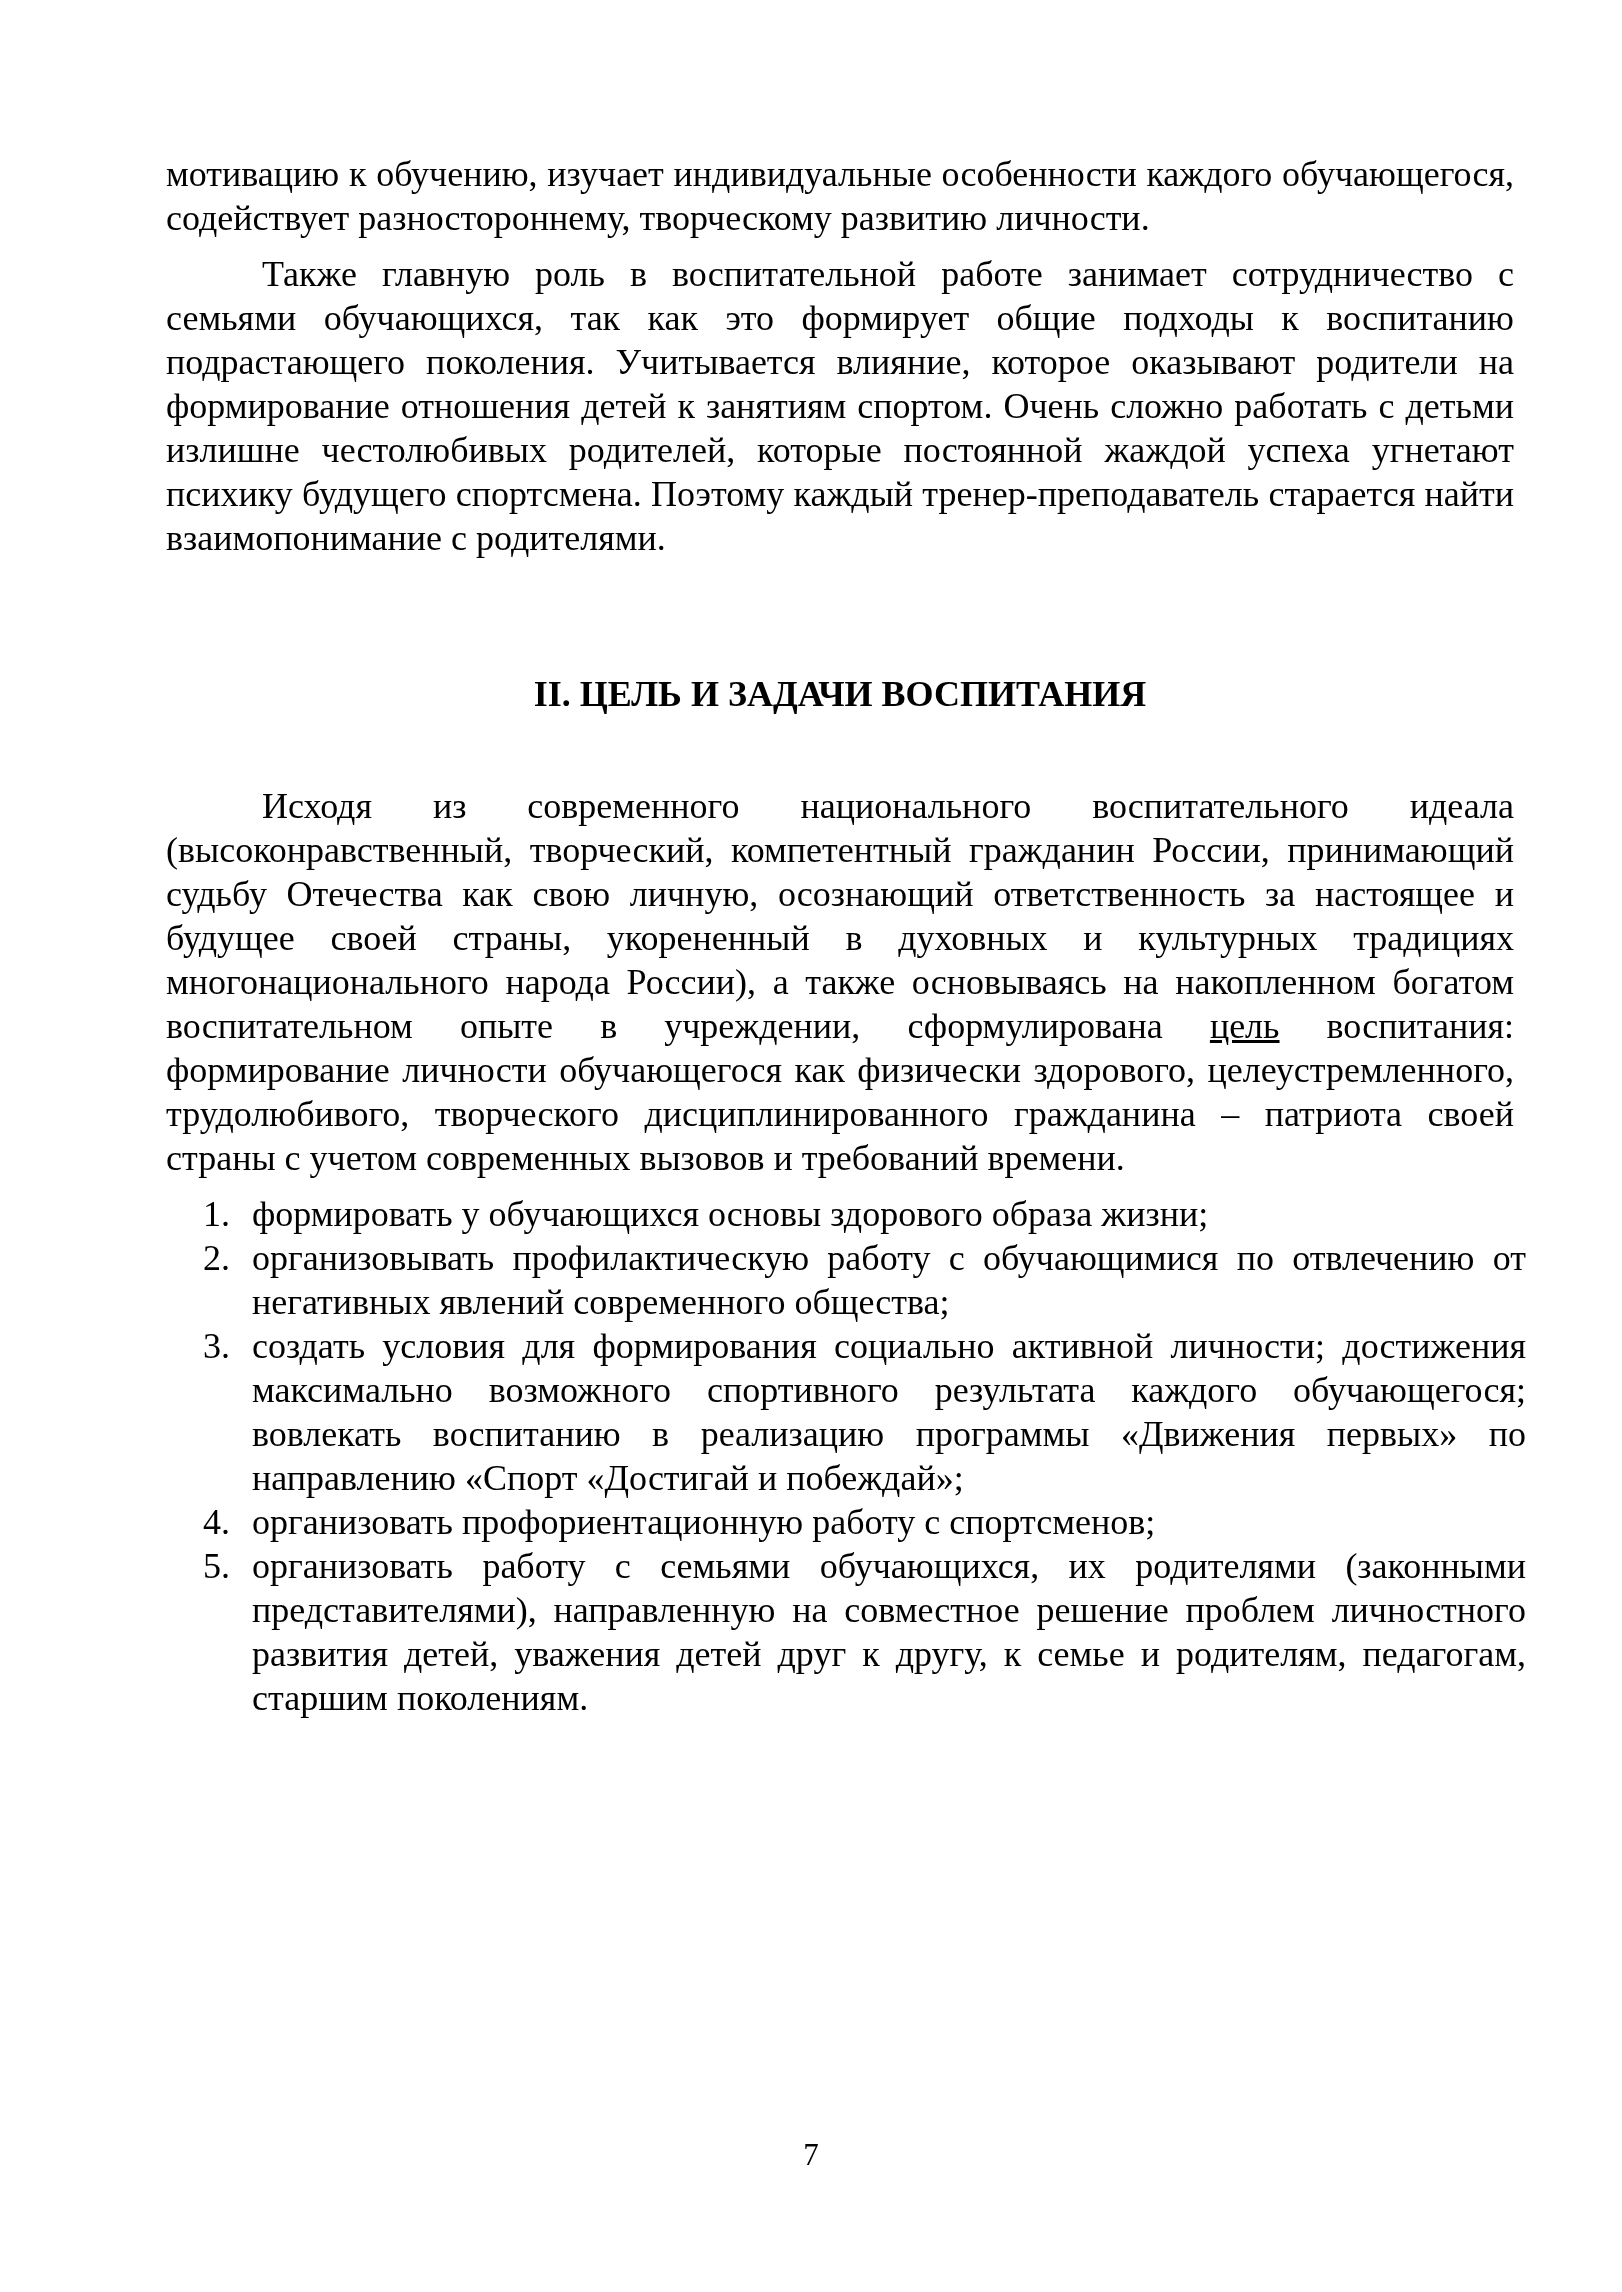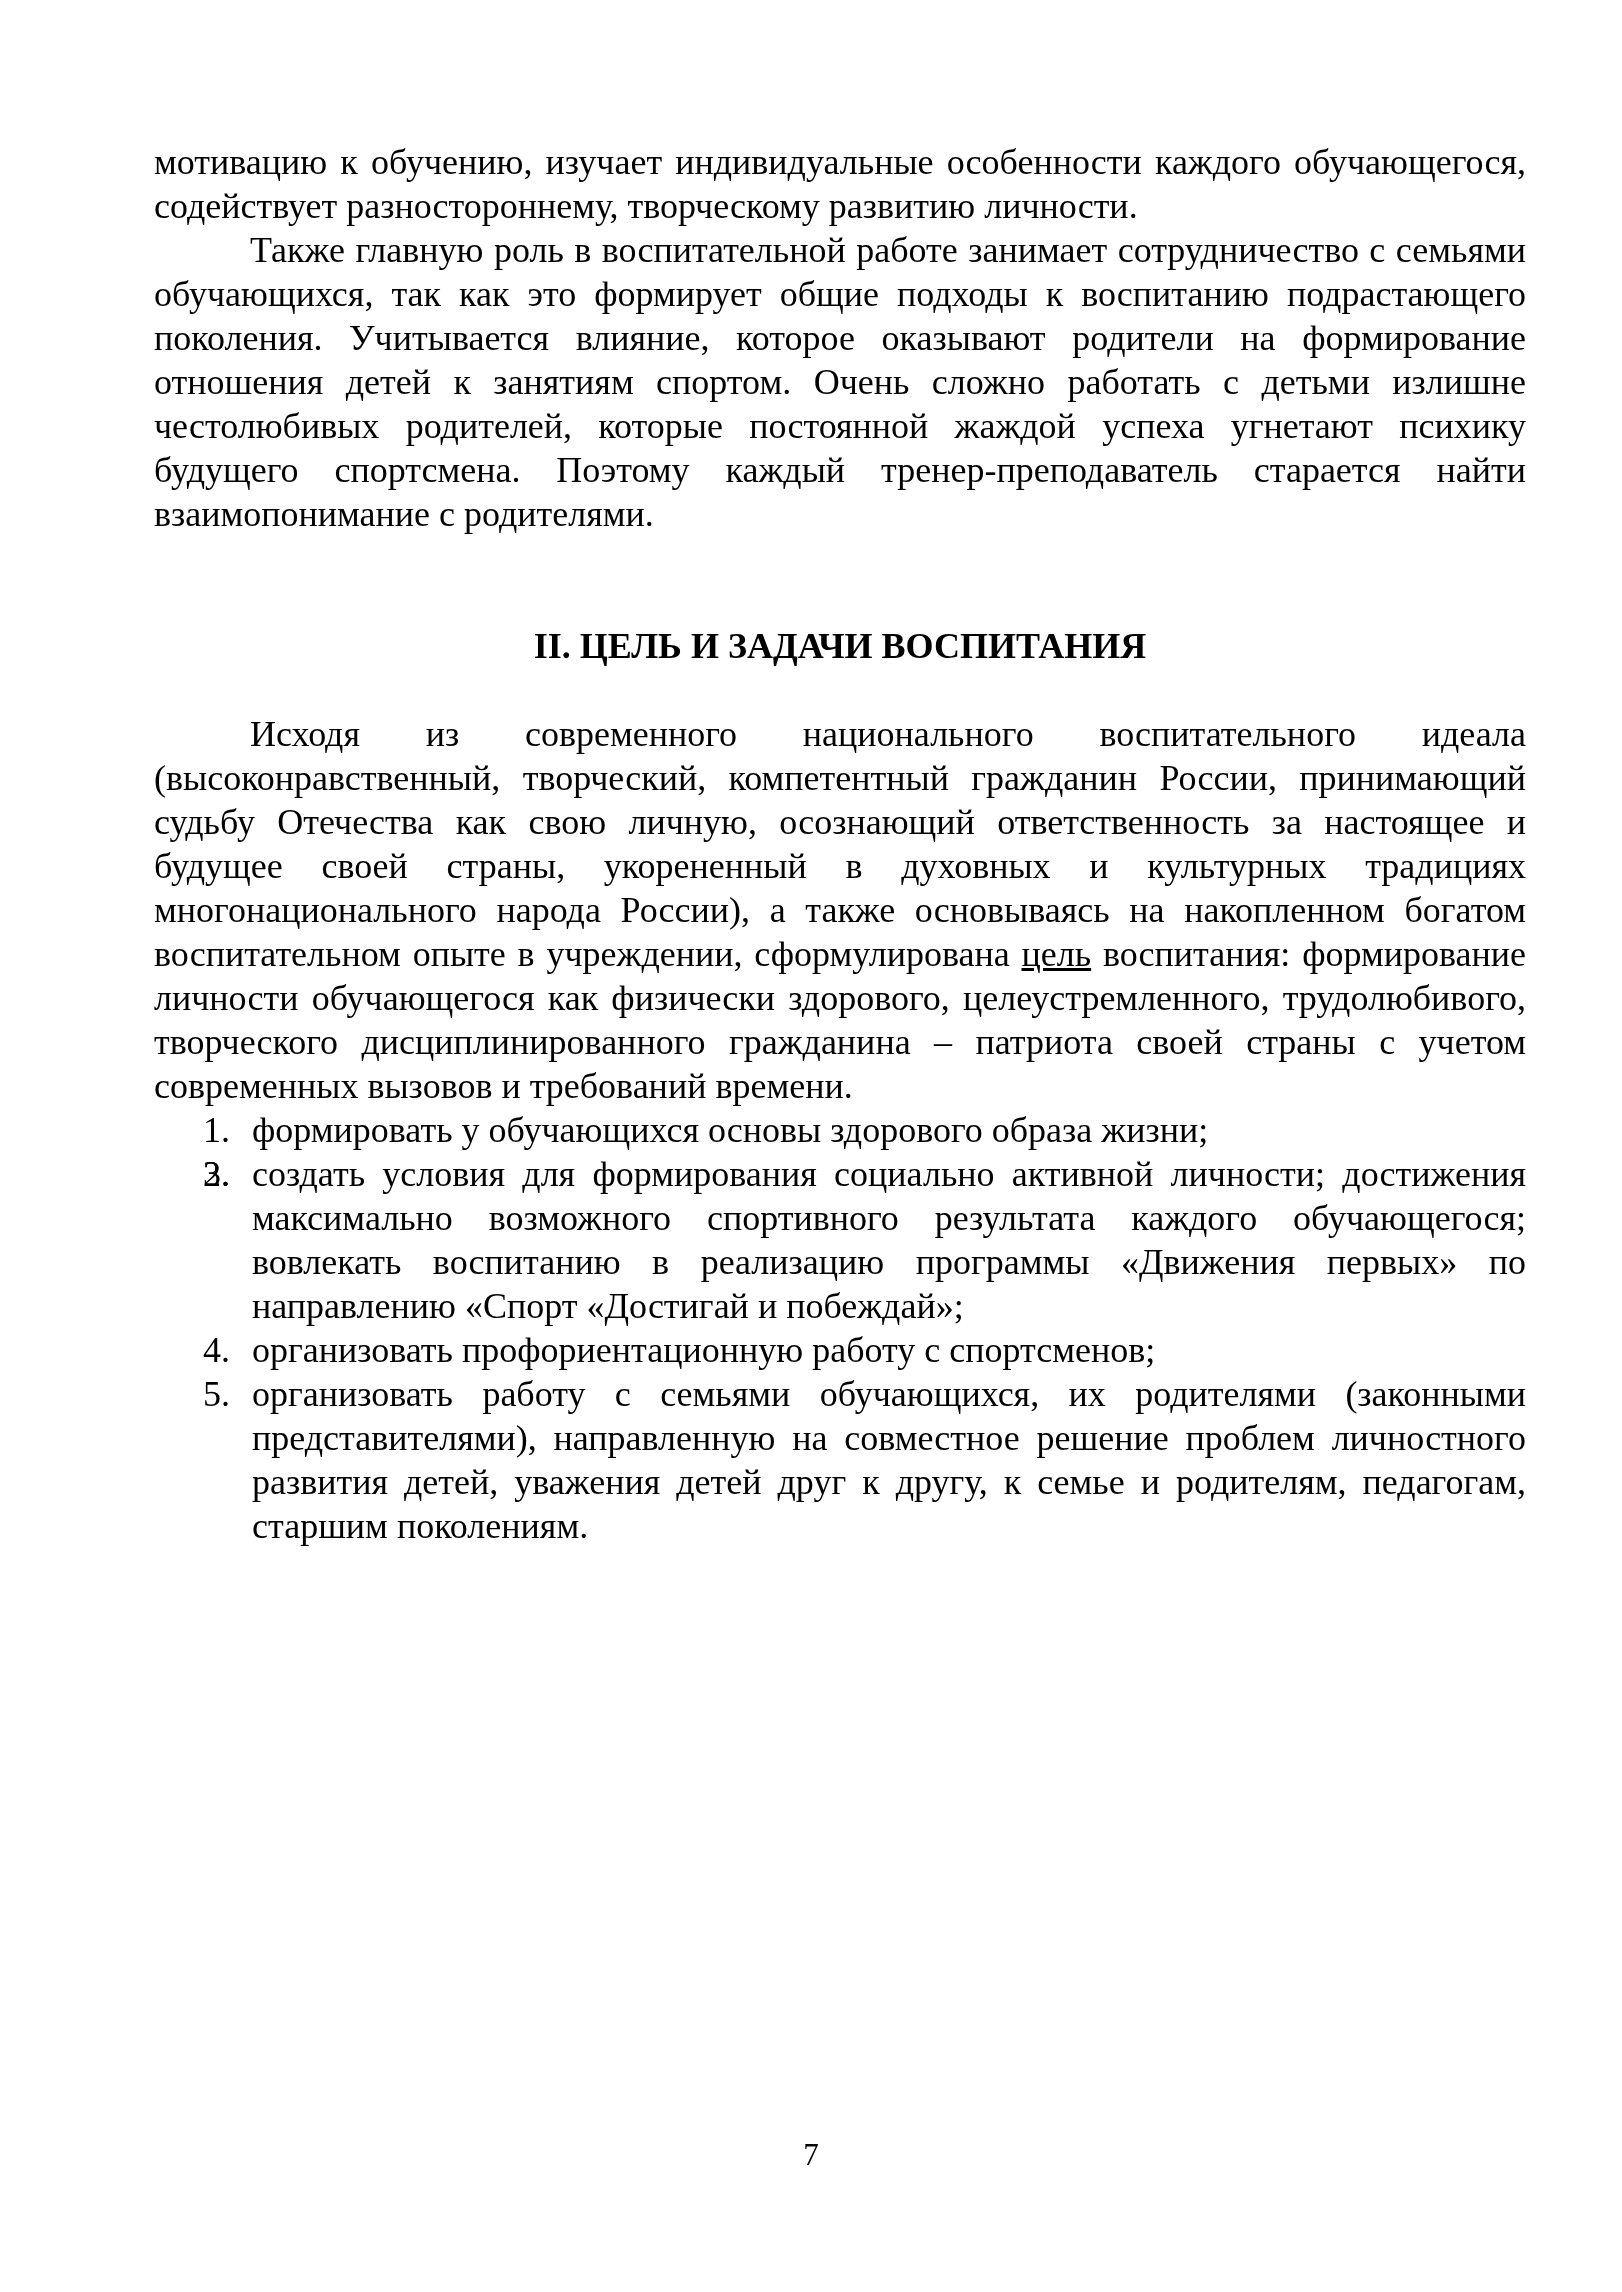"мотивацию к обучению, изучает" .page p { margin: 0 -> 12px }
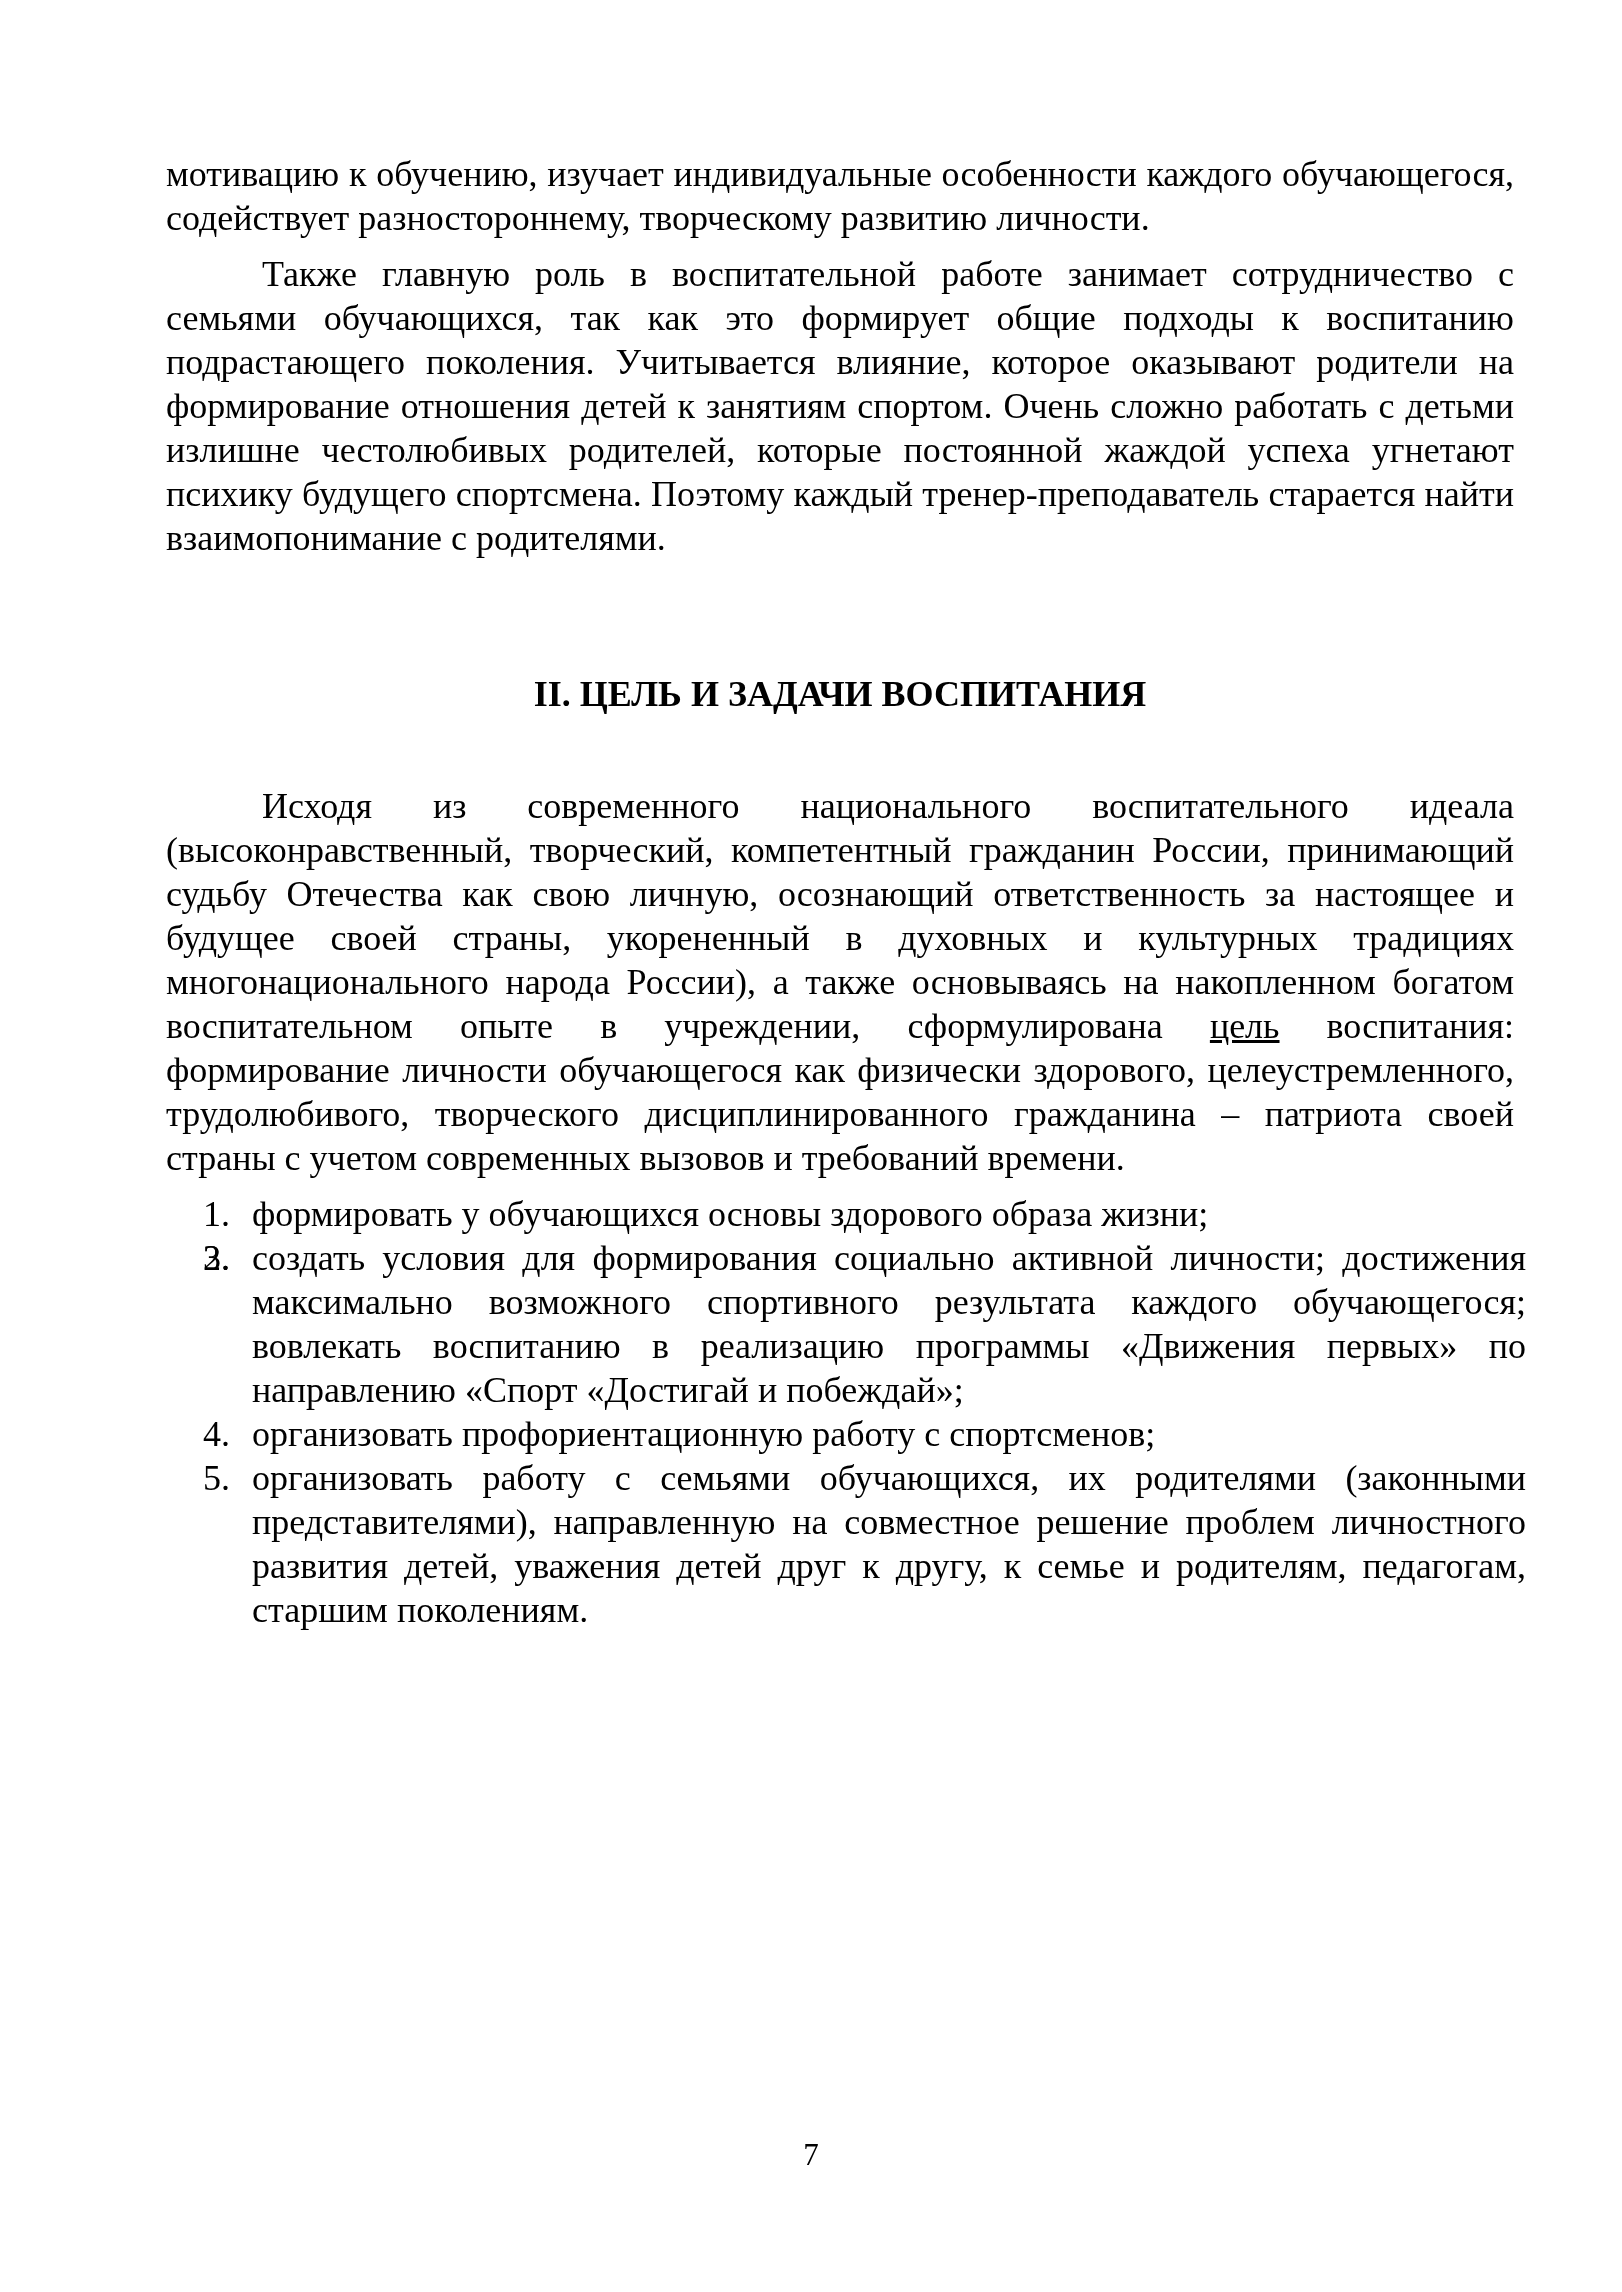"организовывать профилактическую работу с" span { html: none -> <span>организовывать профилактическую работу с обучающимися по отвлечению от негативных явлений современного общества;</span> }
